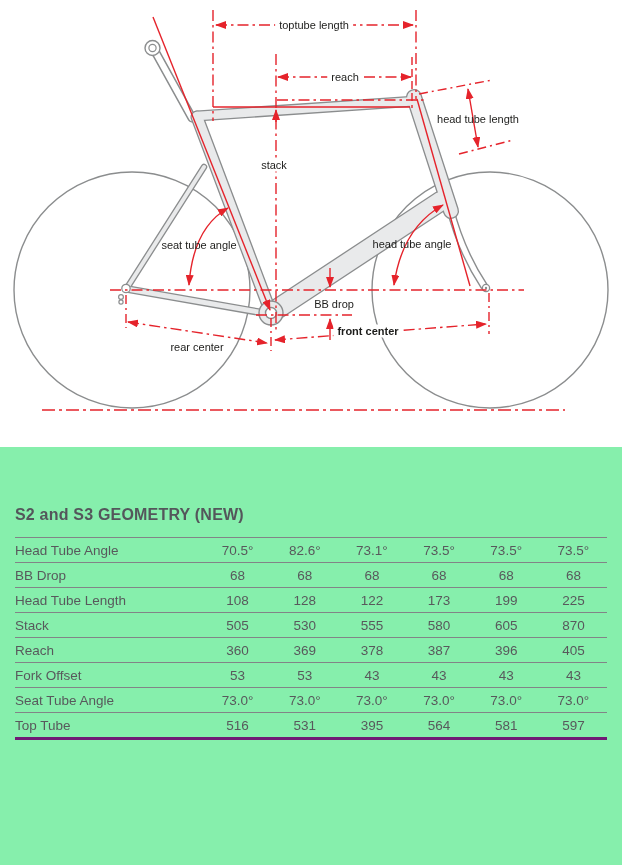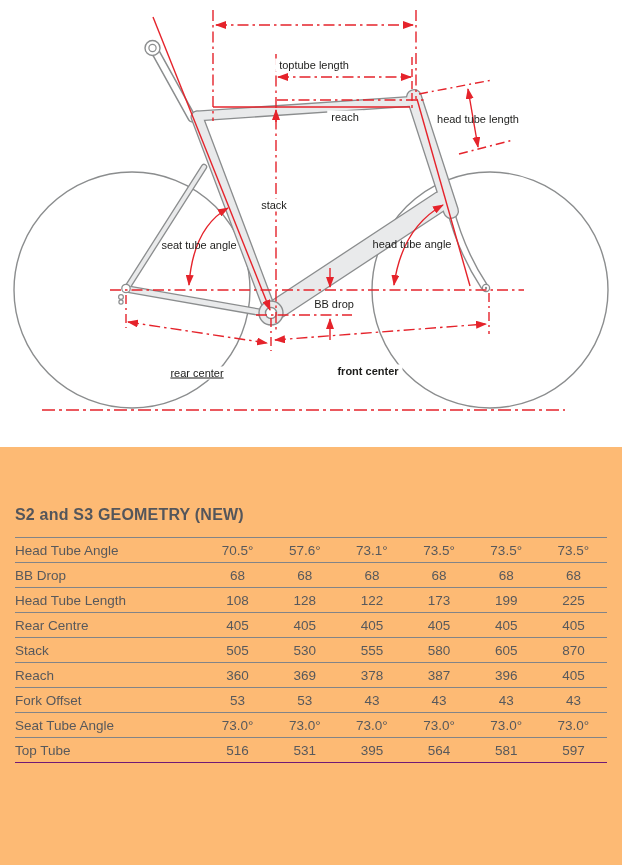"toptube length" .dlabel.bg { margin-top: 40px -> none }
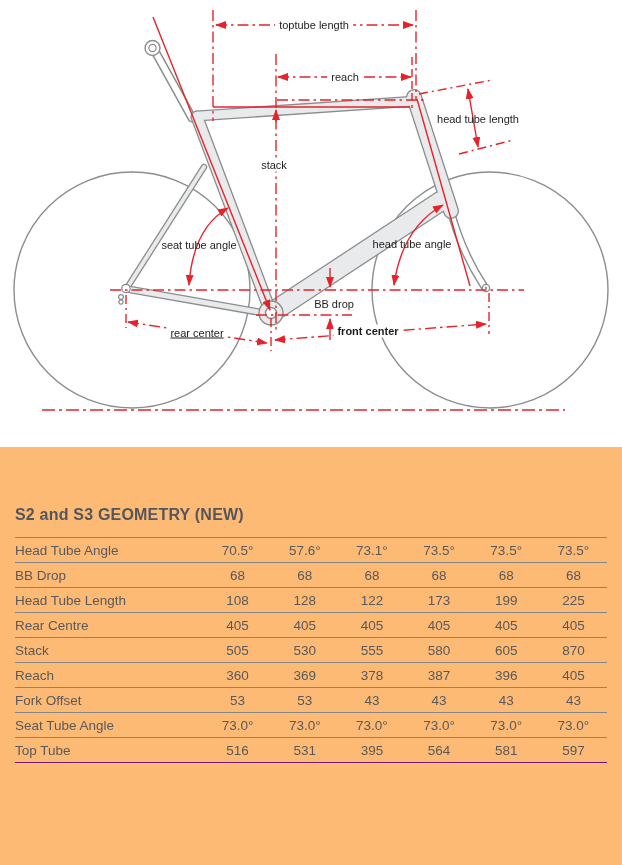"rear center" span.dlabel { text-decoration: underline -> none; top: 333px -> 347px }
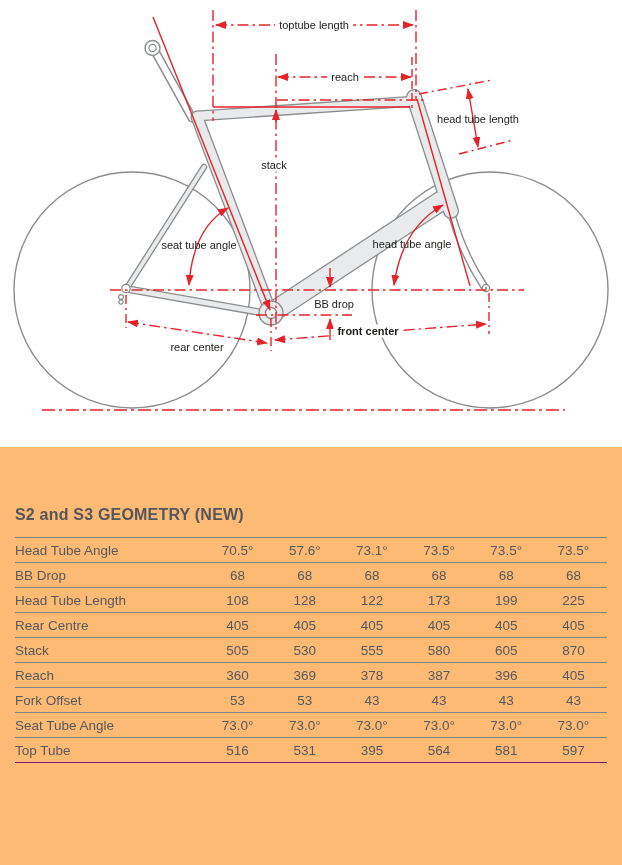"S2 and S3 GEOMETRY (NEW)" #table-section { background: #fdba74 -> #86efac }
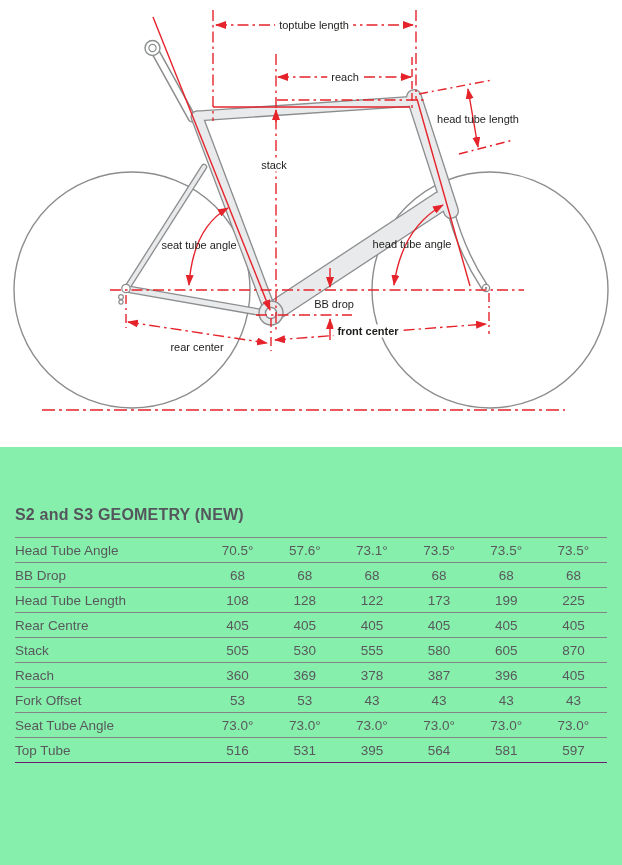"57.6°" td { text: 57.6 -> 82.6 }
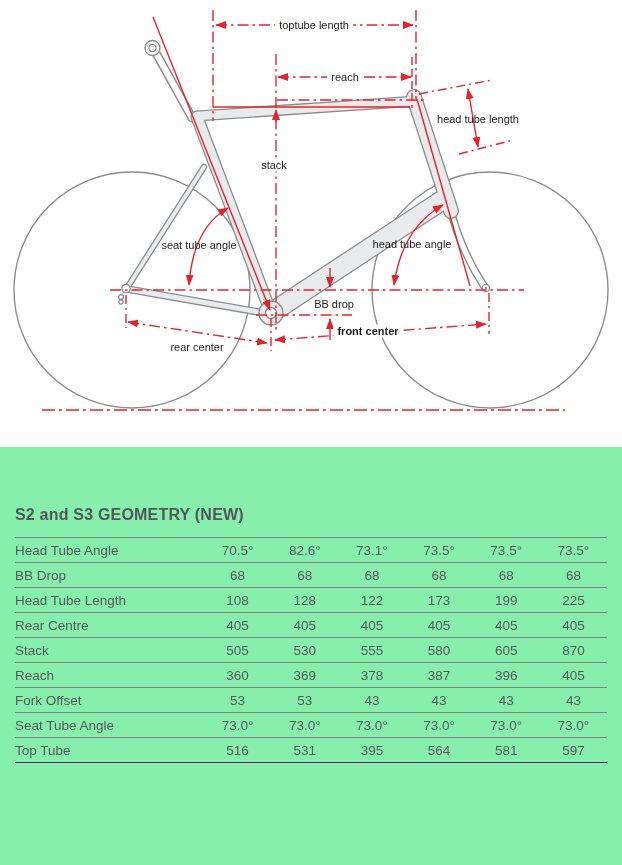"Rear Centre" tr { html: <tr> <td>Rear Centre</td> <td>405</td> <td>405</td> <td>405</td> <td>405</td> <td>405</td> <td>405</td> </tr> -> none }
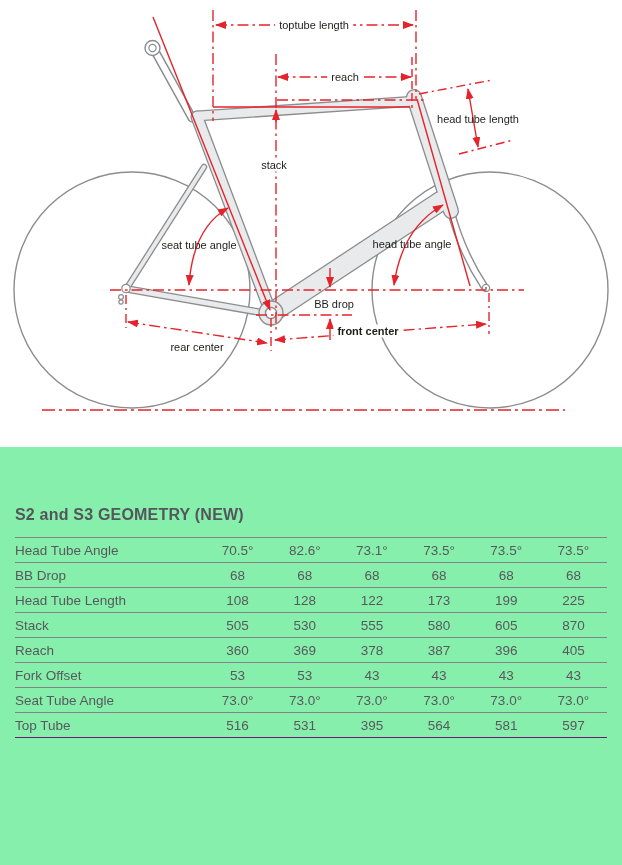"Top Tube" #geo-table tr:last-child td { border-bottom: 1px solid #701a75 -> 3px solid #701a75 }
